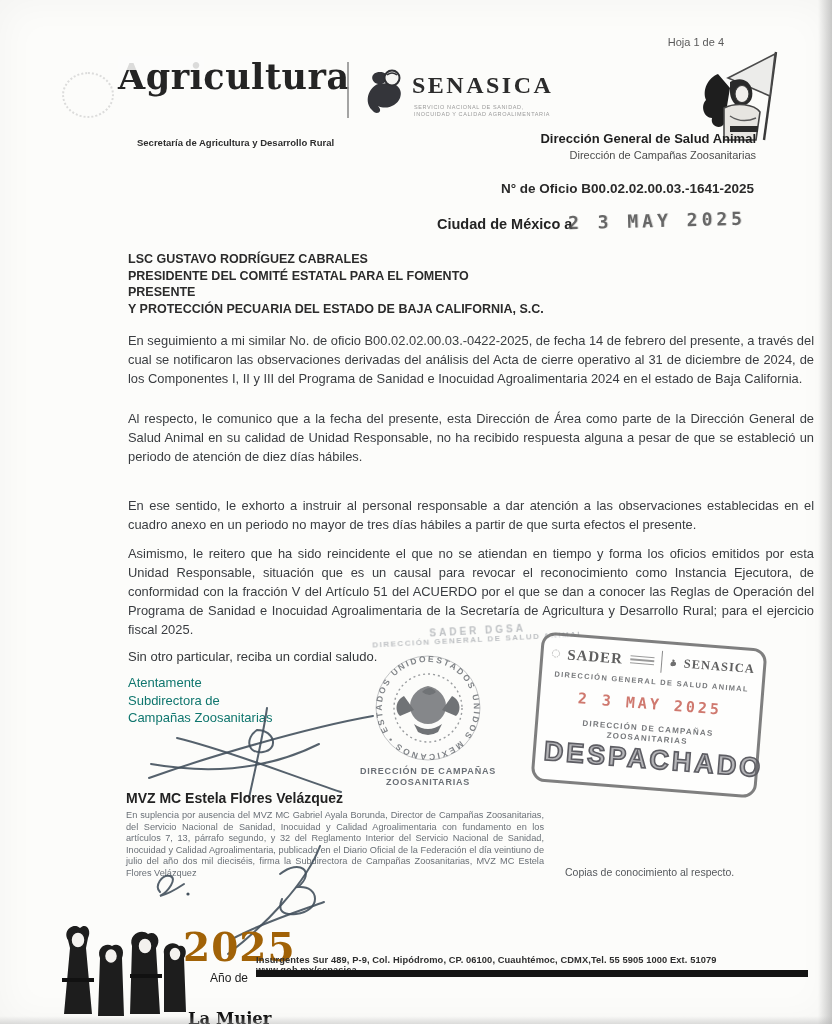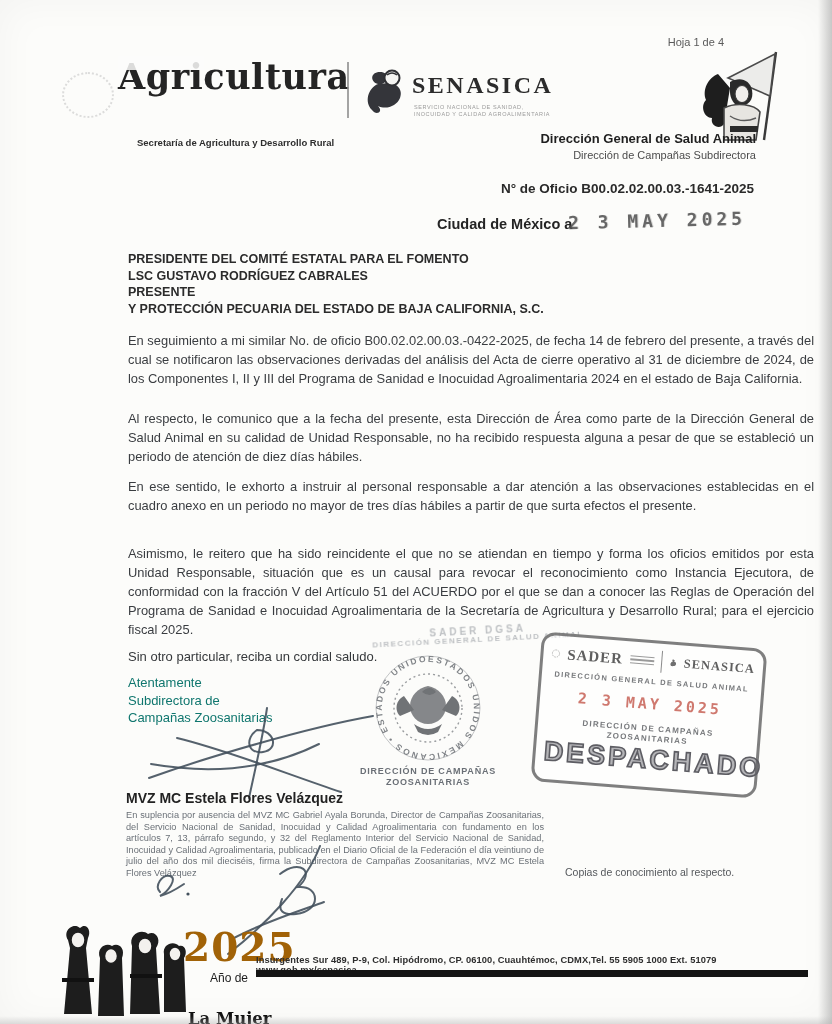"Dirección de Campañas Subdirectora" div.l2 { text: Subdirectora -> Zoosanitarias }
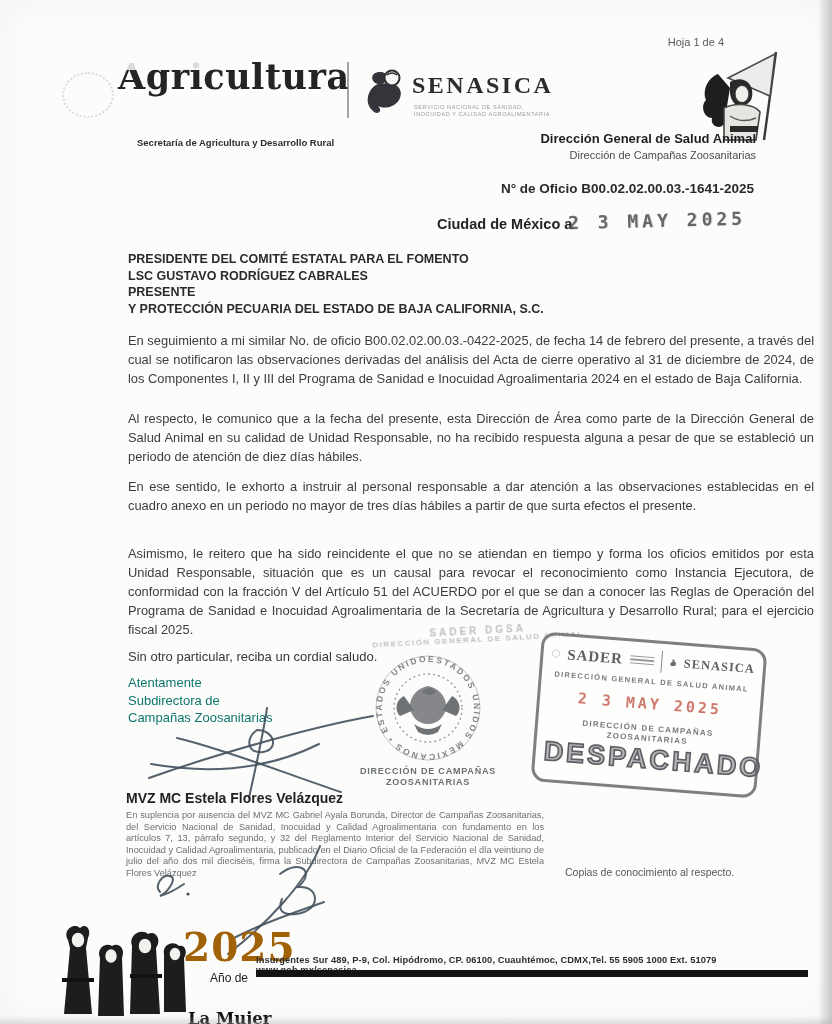"PRESIDENTE DEL COMITÉ ESTATAL PARA" div { order: before "LSC GUSTAVO RODRÍGUEZ CABRALES" -> after "LSC GUSTAVO RODRÍGUEZ CABRALES" }
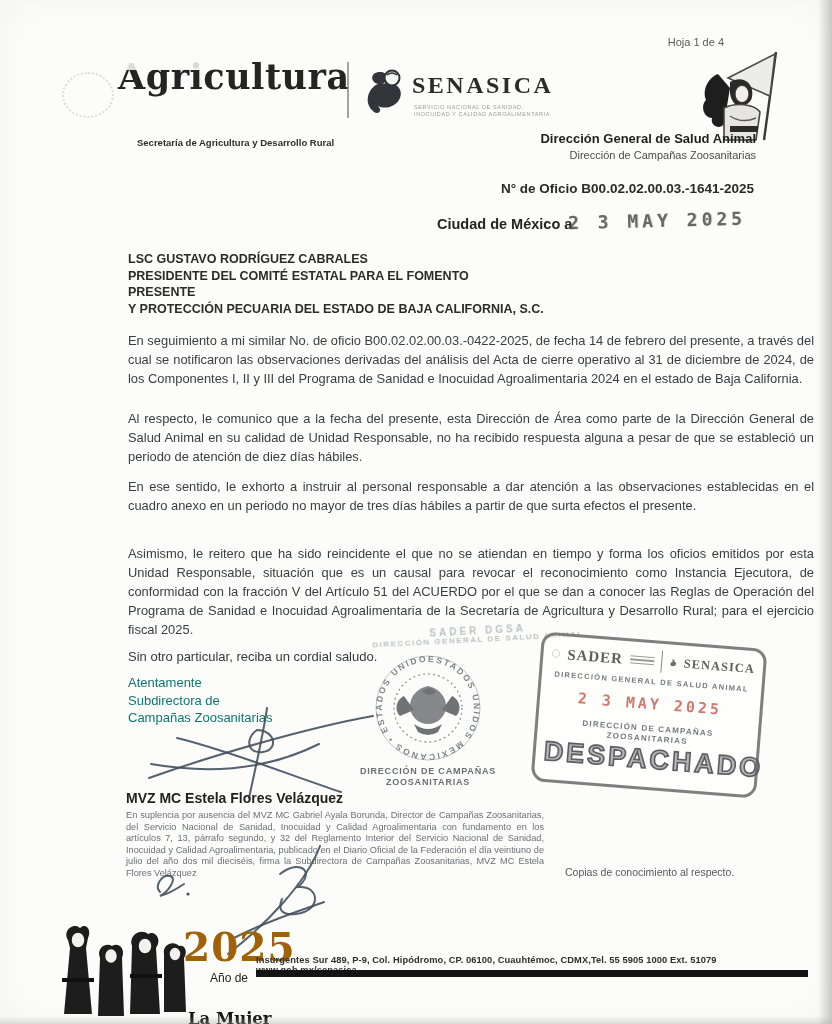"En ese sentido, le exhorto" p.abs { top: 477px -> 496px }
